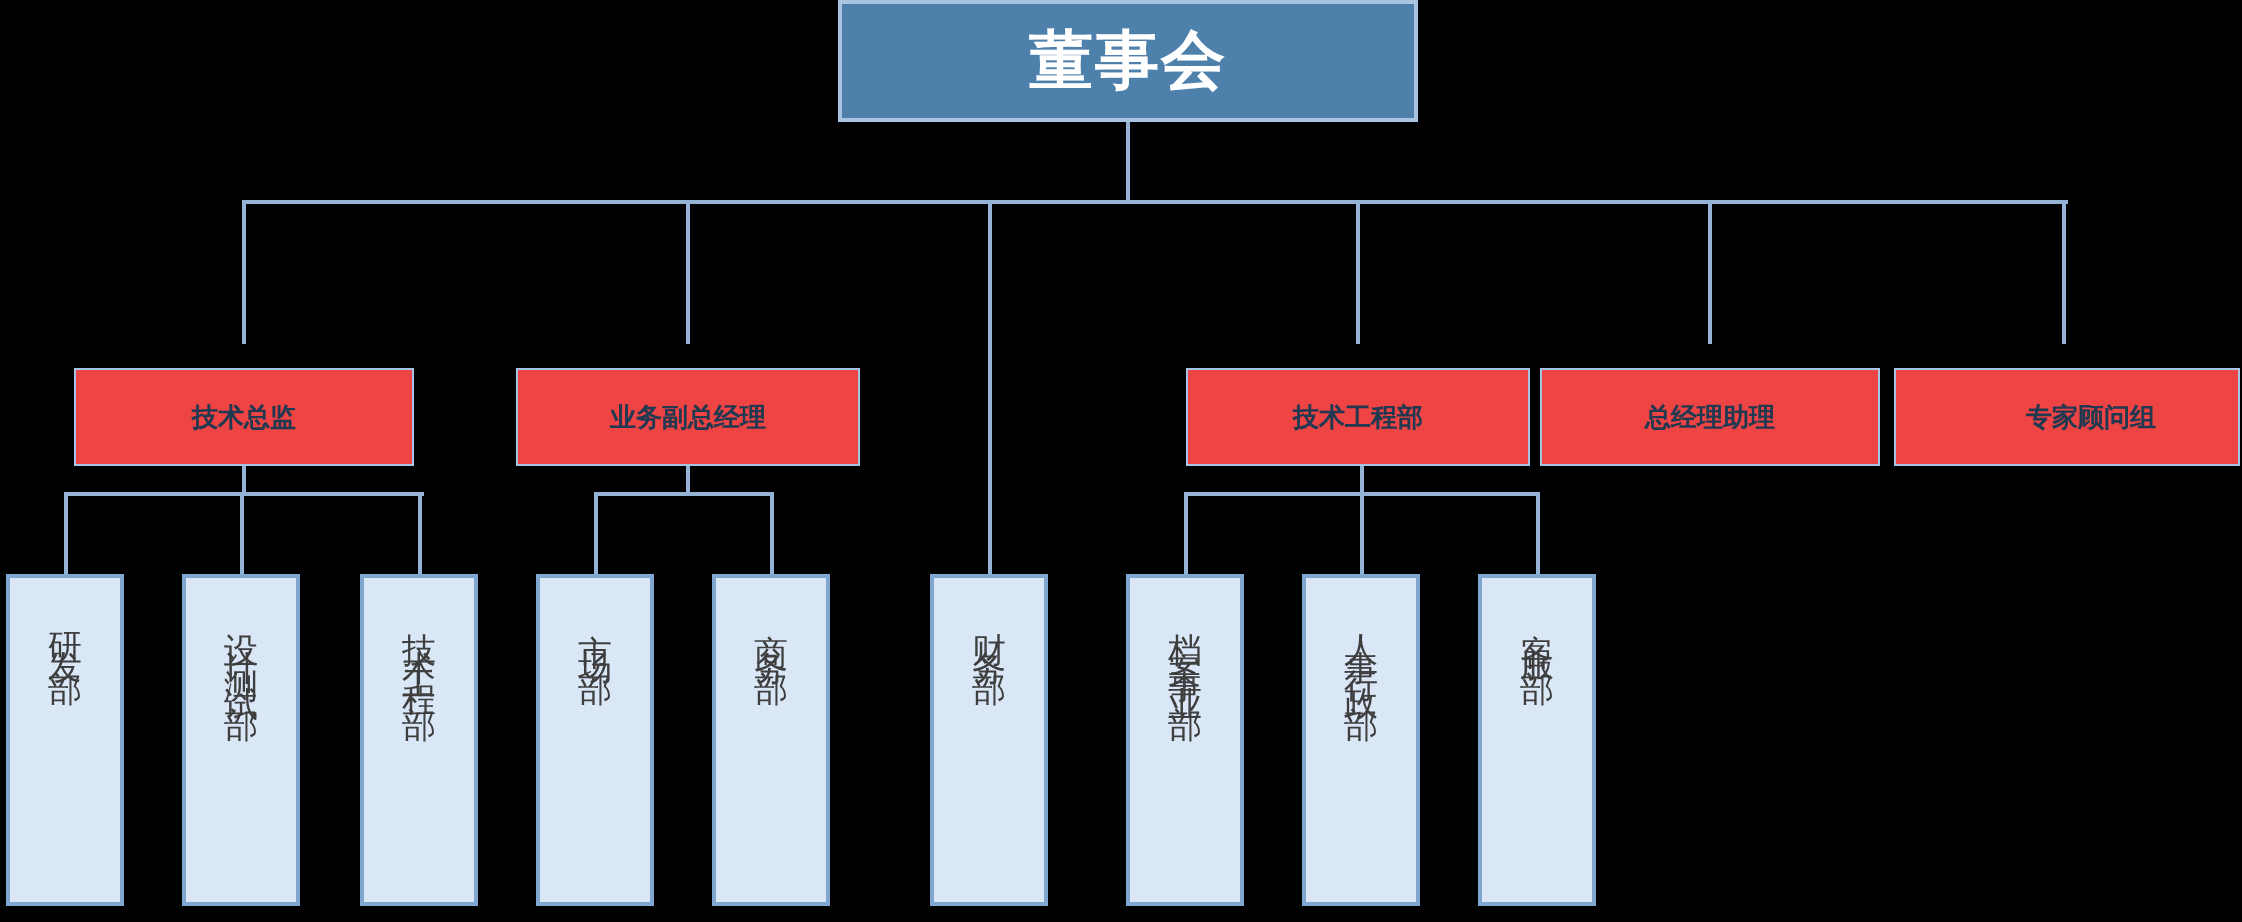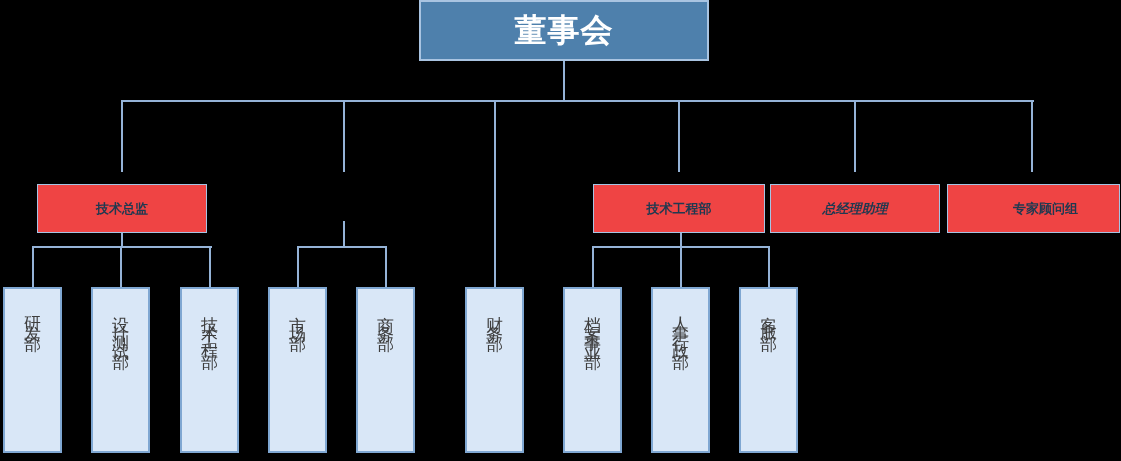"业务副总经理" div.node { html: none -> <div> <span>业务副总经理</span> </div> }
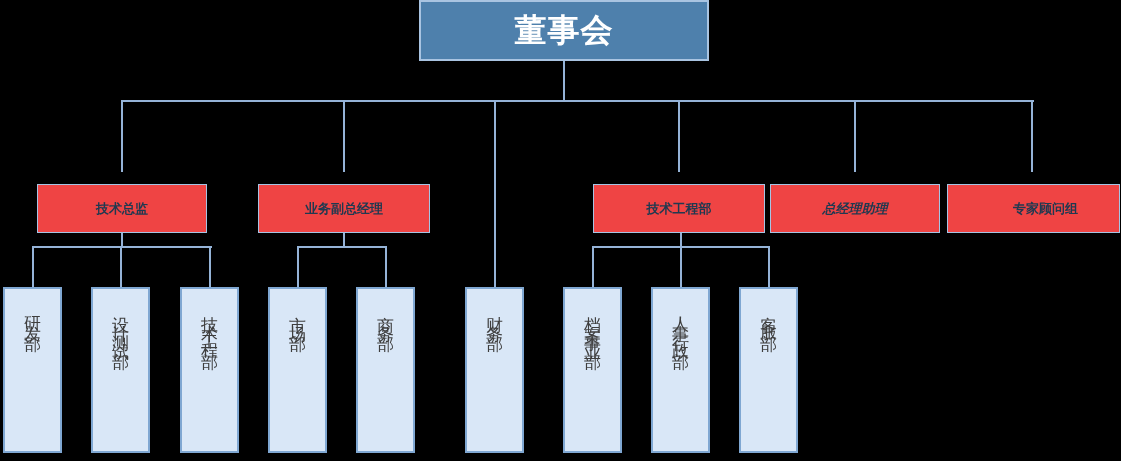"总经理助理" .l2.assist { font-style: italic -> none }
